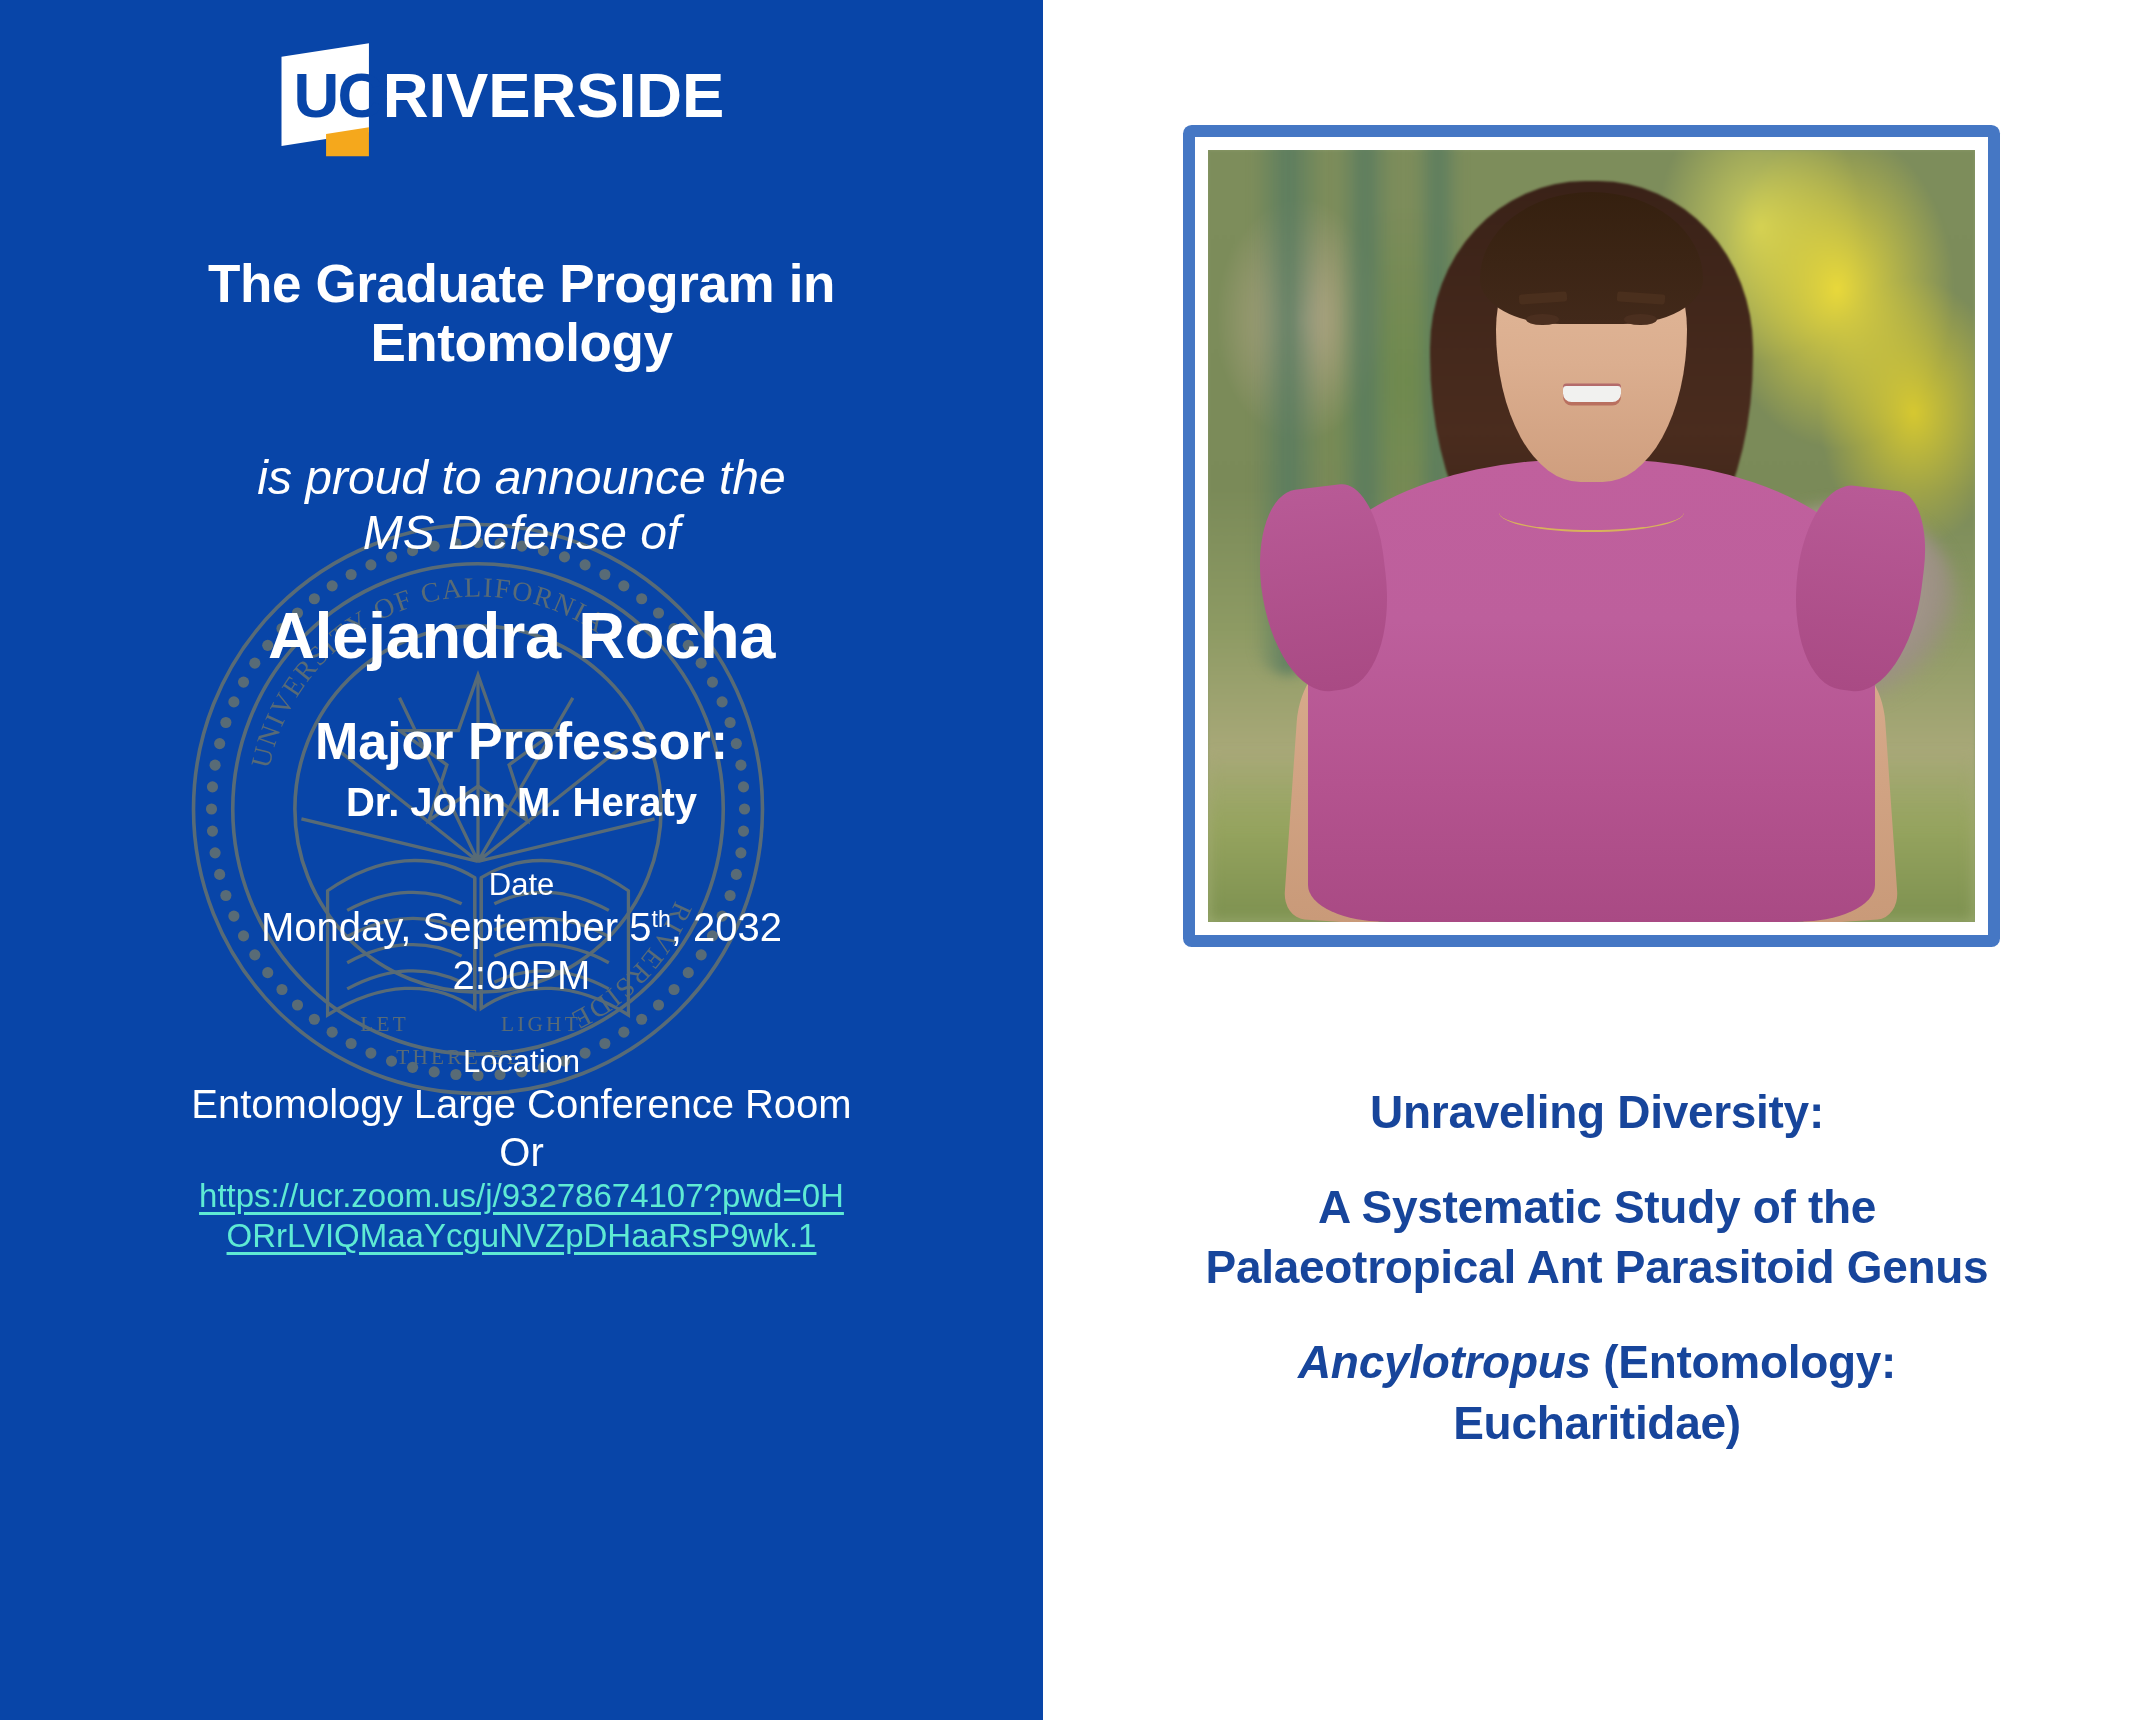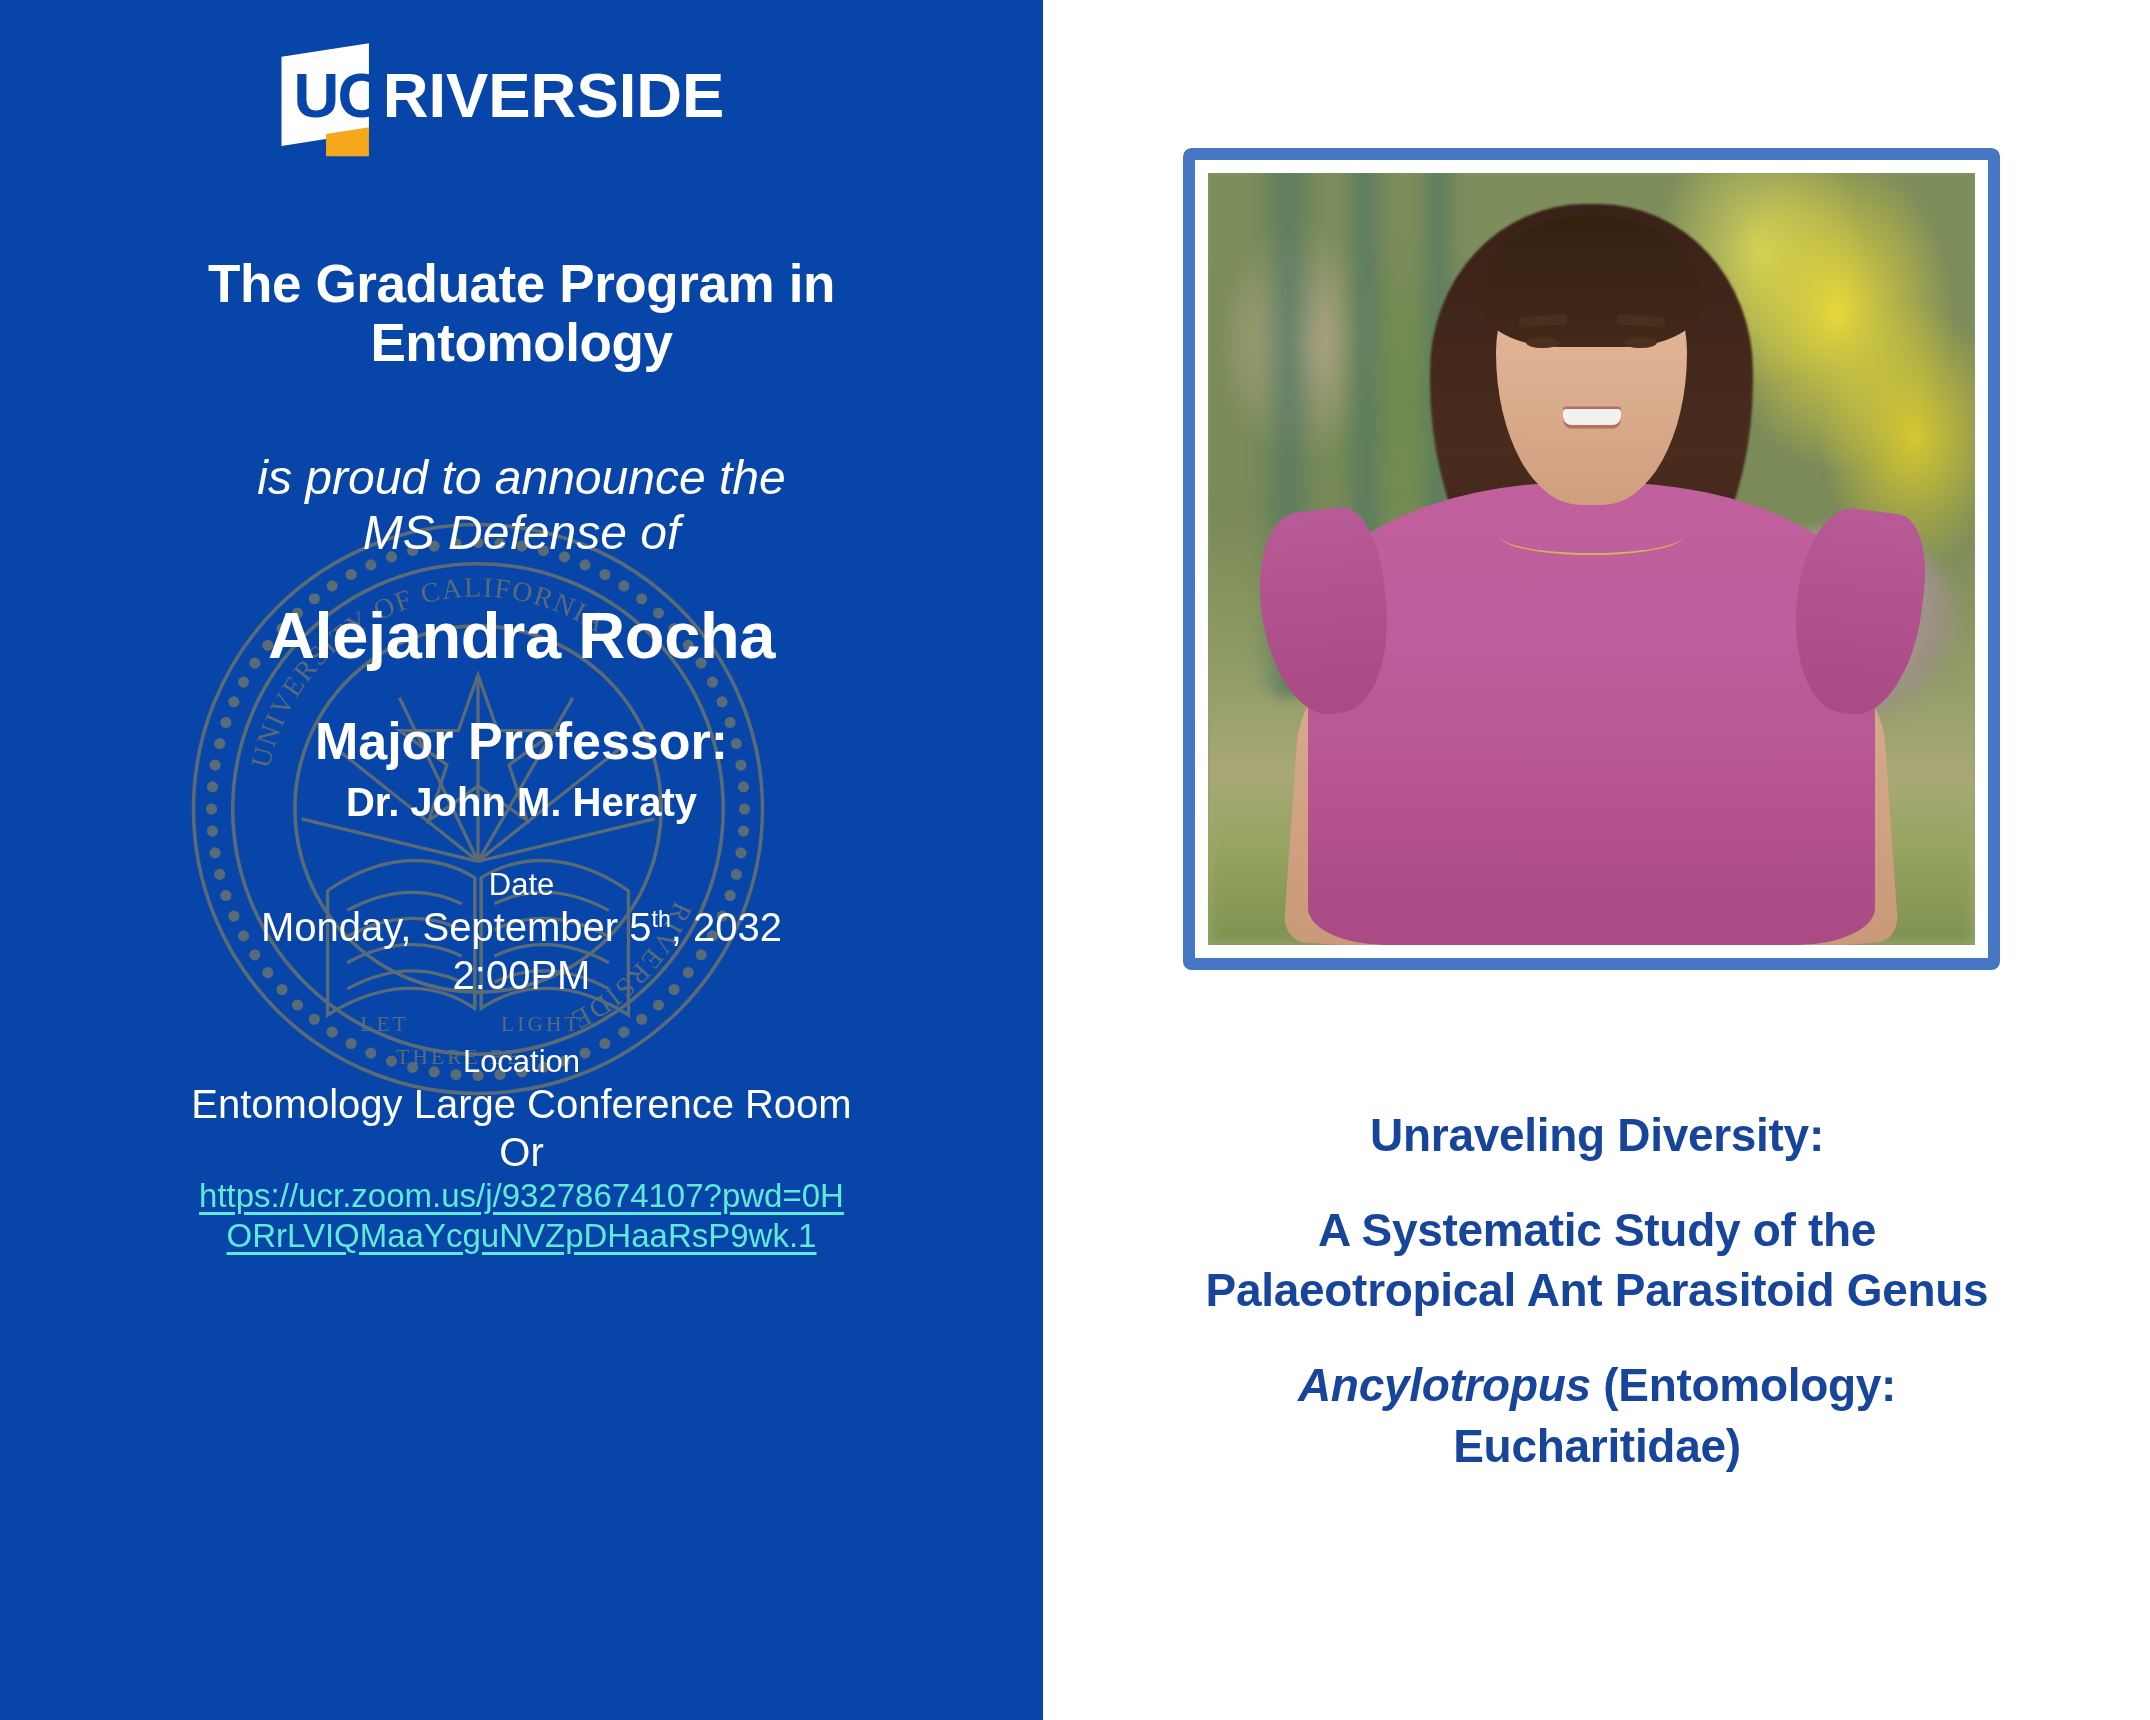"Unraveling Diversity:" .right-panel { margin-top: 23px -> none }
